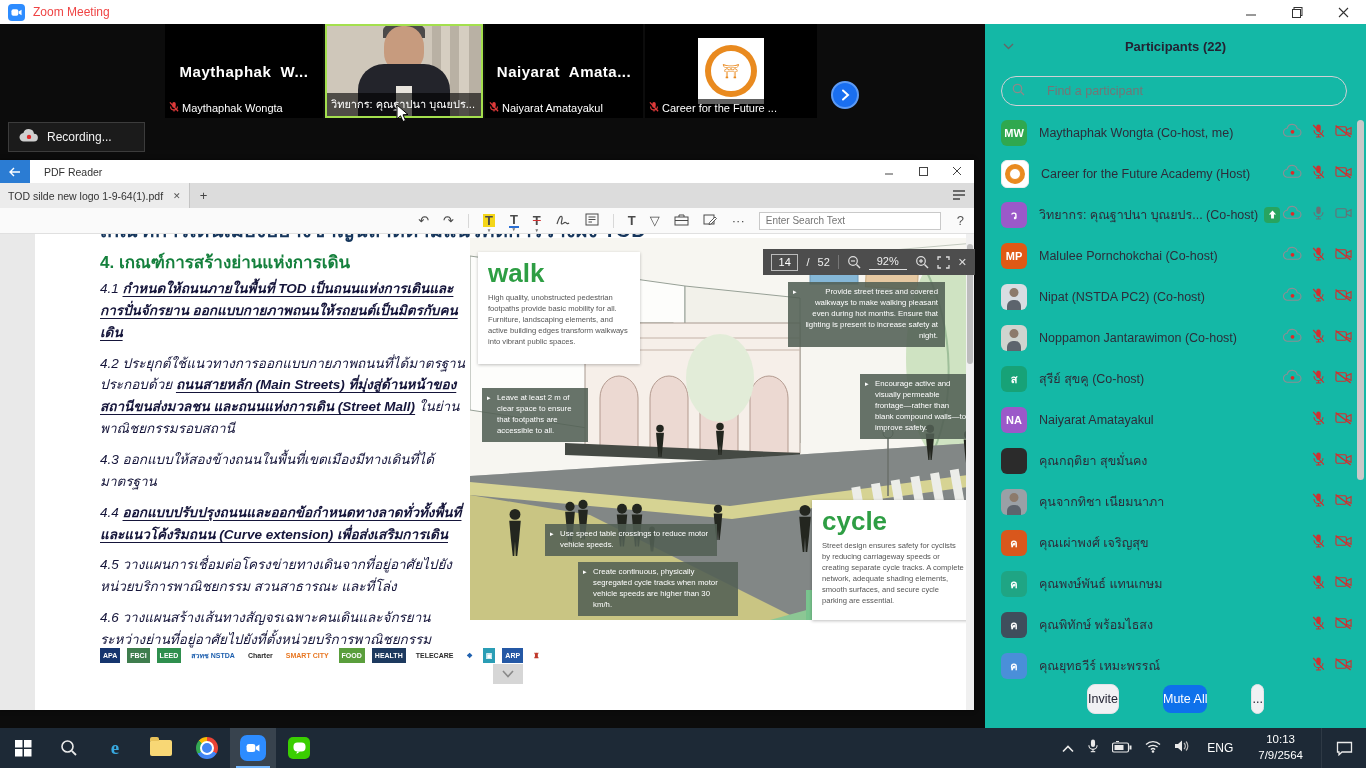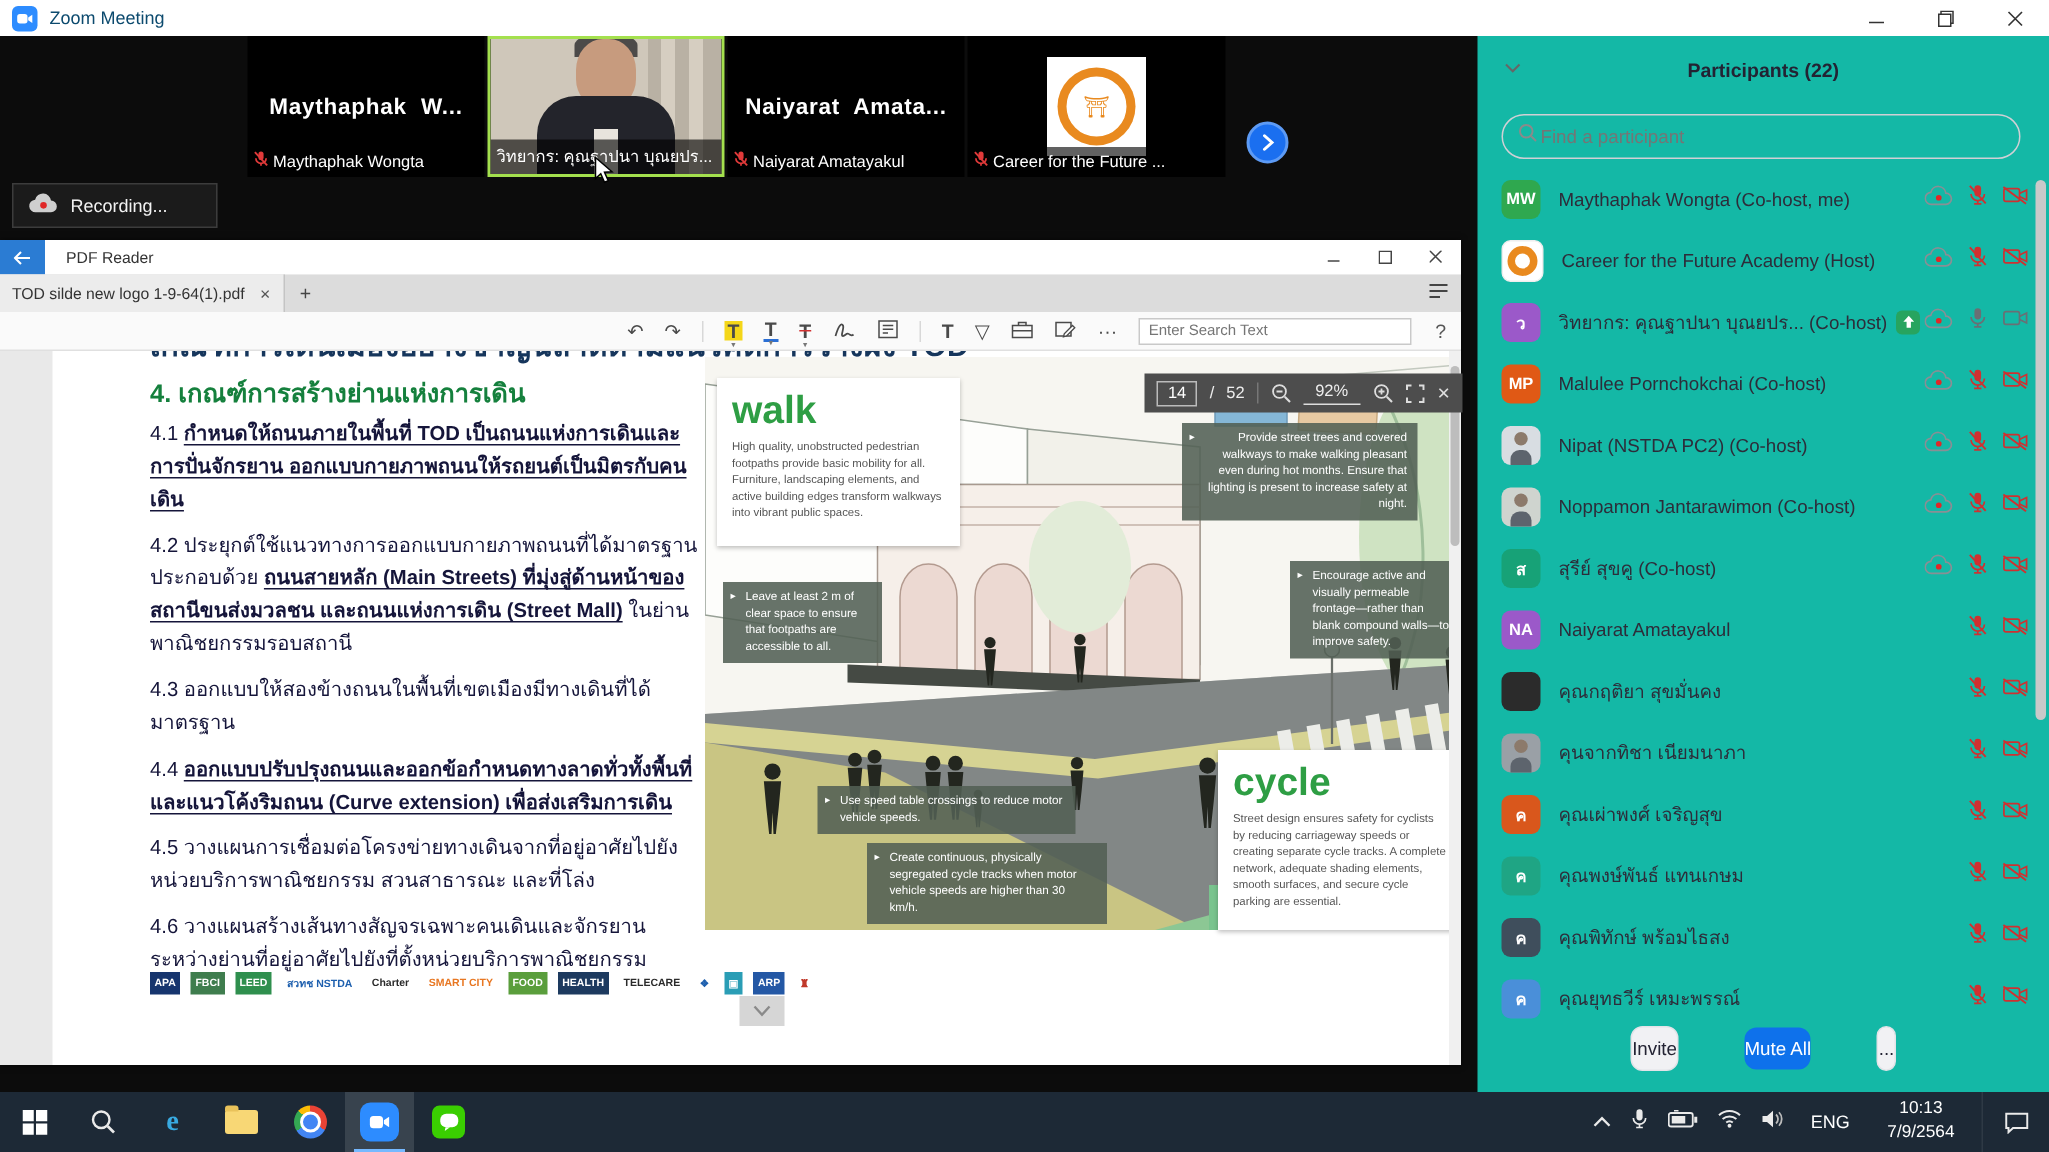"Zoom Meeting" .ztitle { color: #0c4a6e -> #ef4444 }
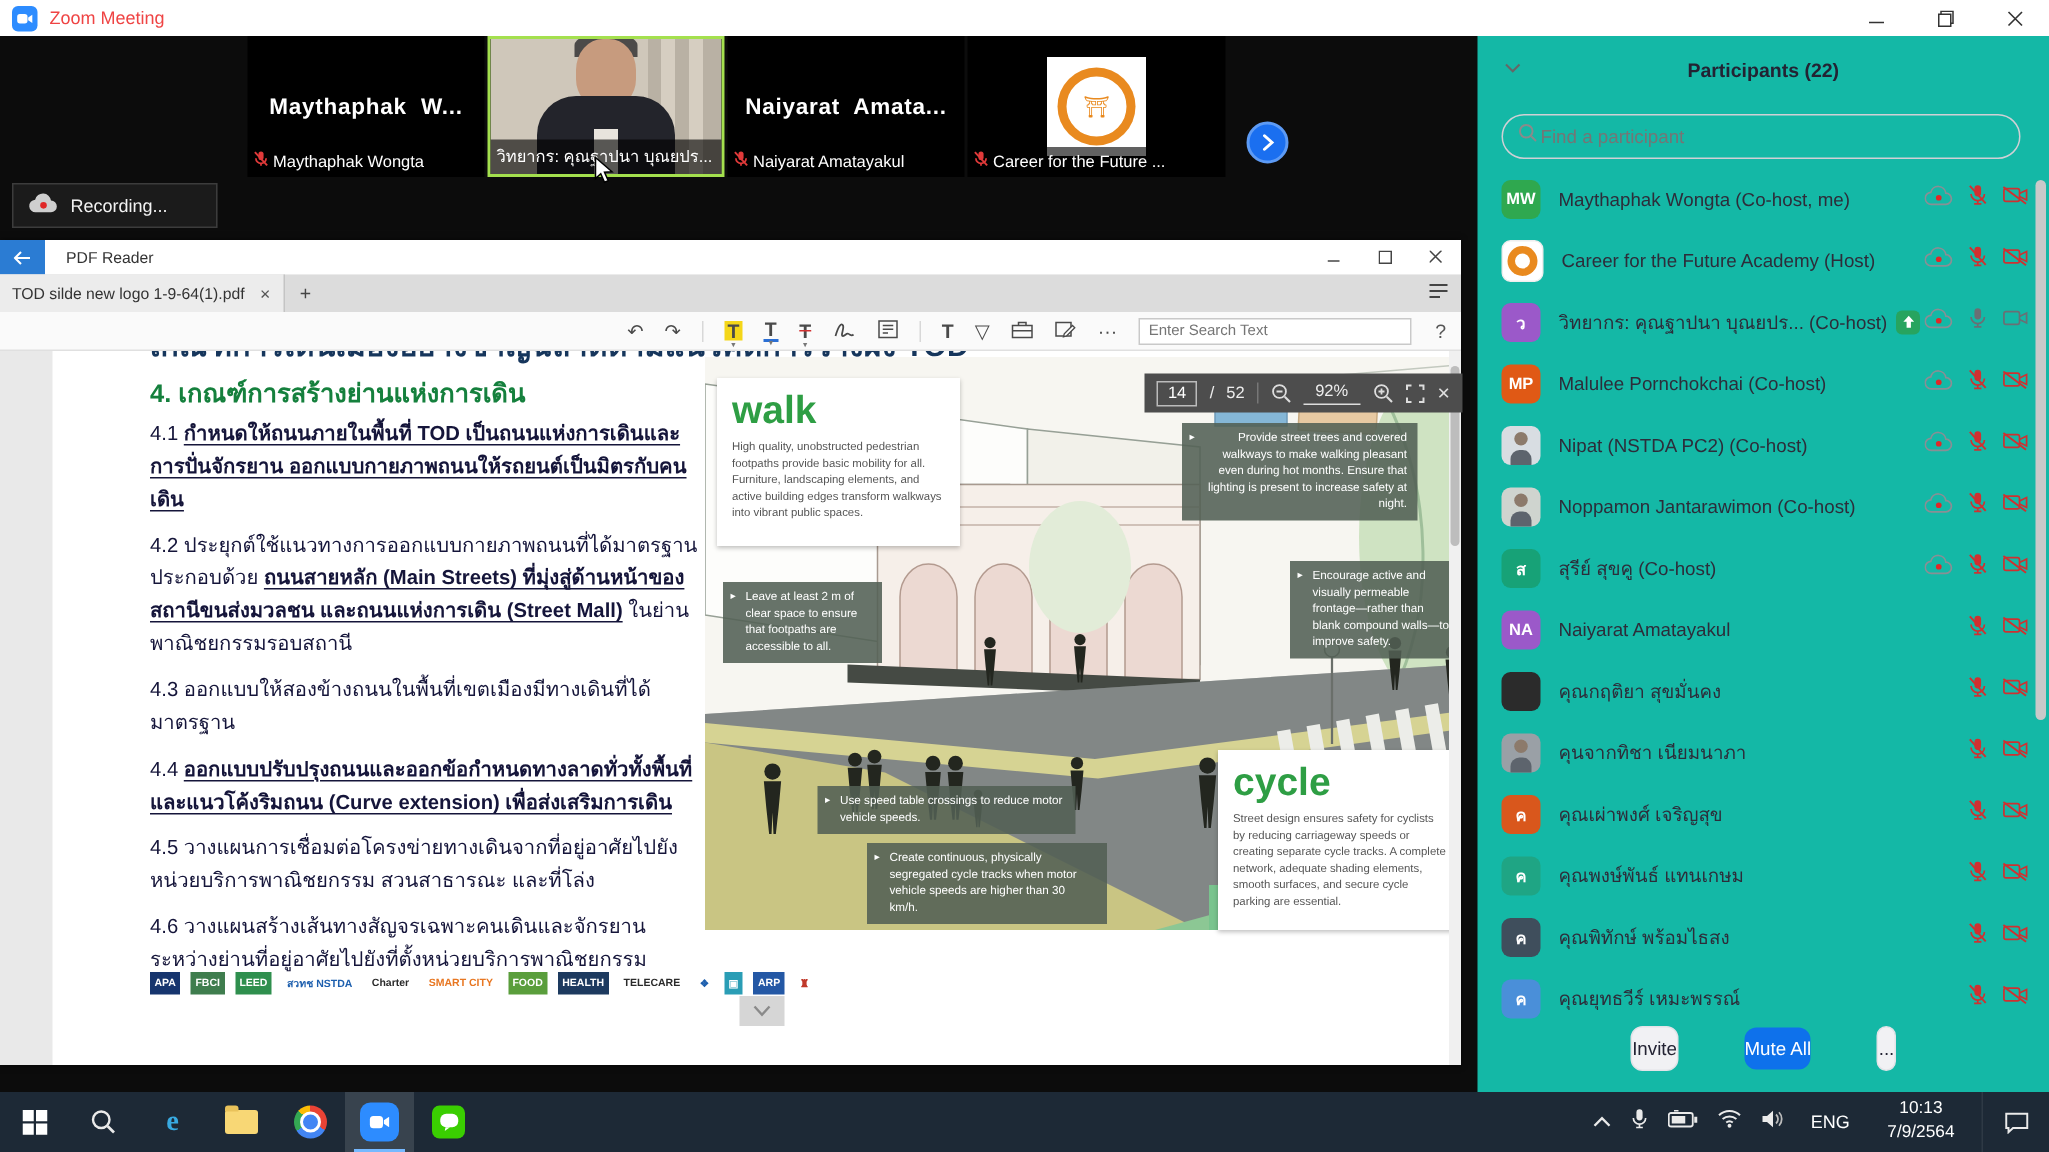"Find a participant" .p-search { gap: 0 -> 20px }
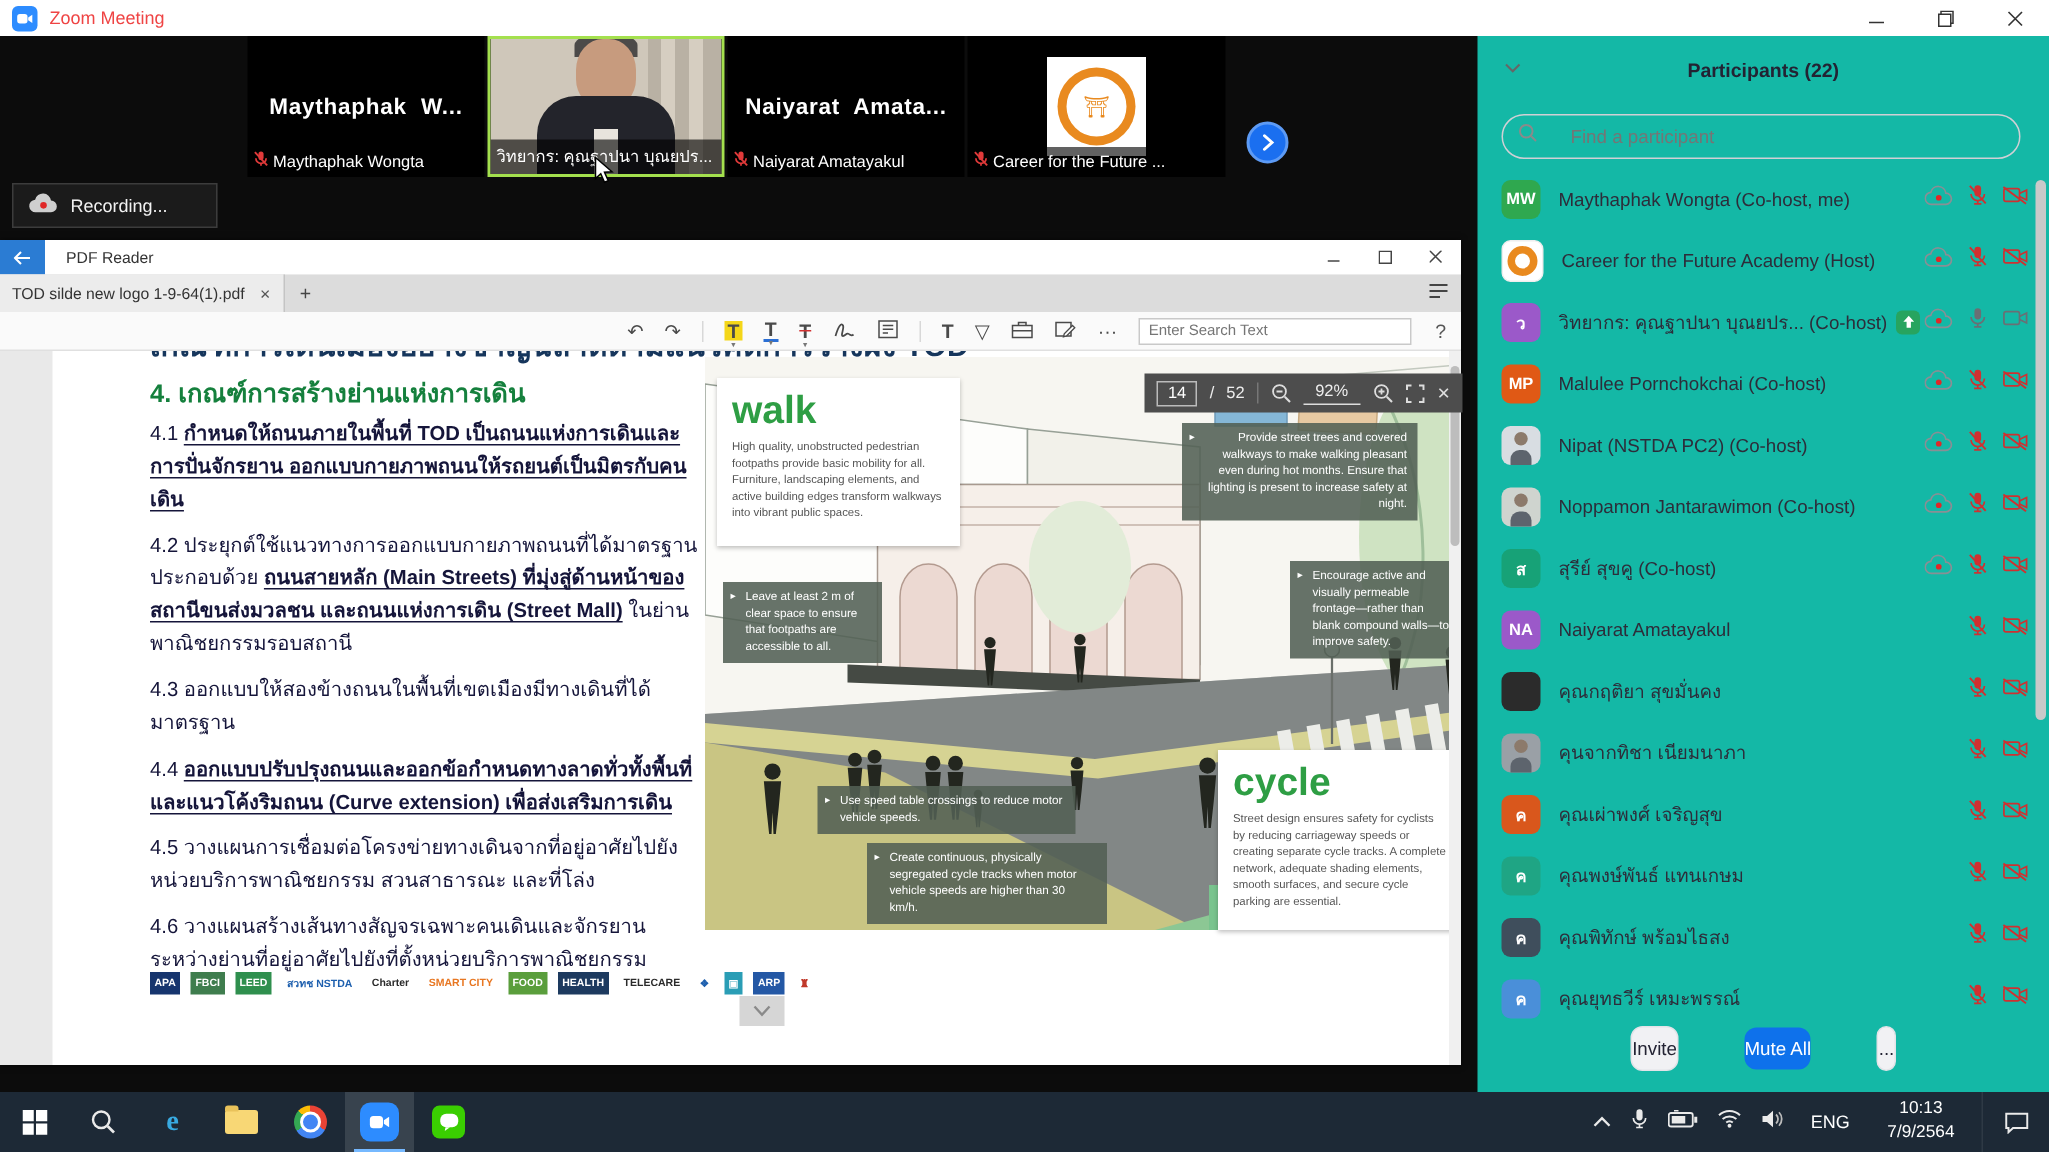"4.1 กำหนดให้ถนนภายในพื้นที่ TOD" .s-item { font-style: none -> italic }
